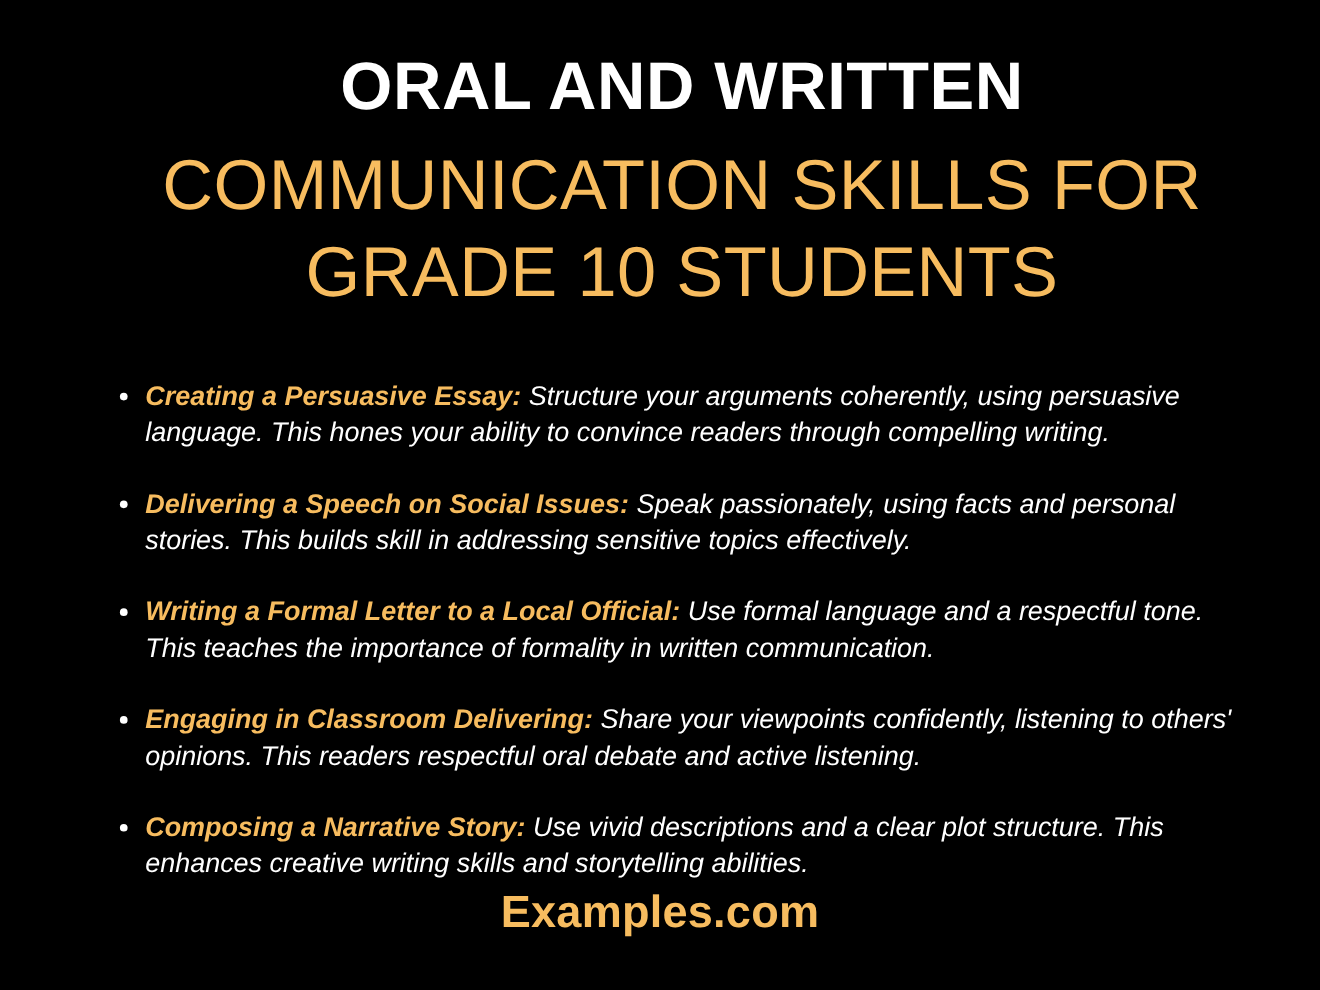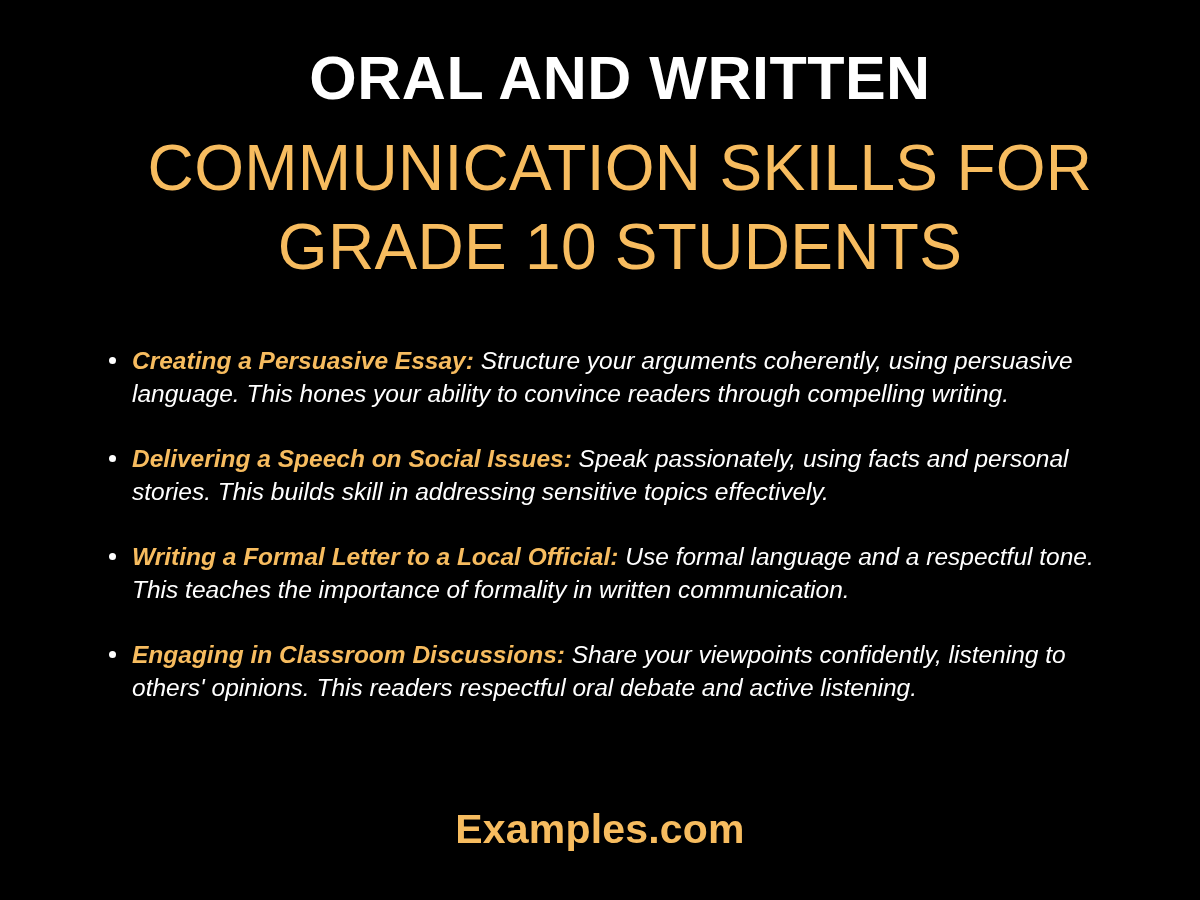"Engaging in Classroom Discussions:" span.bullet-lead { text: Discussions -> Delivering }
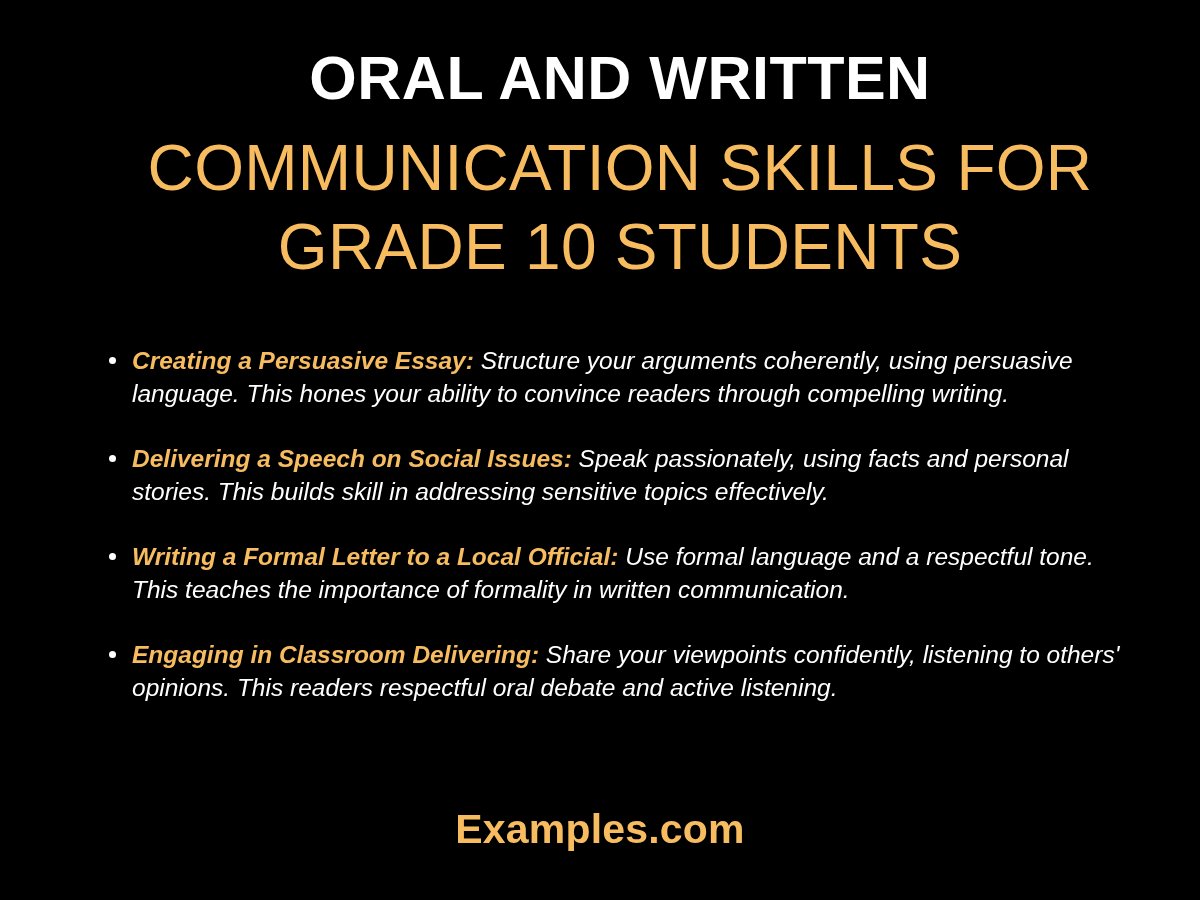"Composing a Narrative Story: Use" li.bullet-item { html: none -> <li> <span></span> <span>Composing a Narrative Story:</span><span> Use vivid descriptions and a clear plot structure. This enhances creative writing skills and storytelling abilities.</span> </li> }
